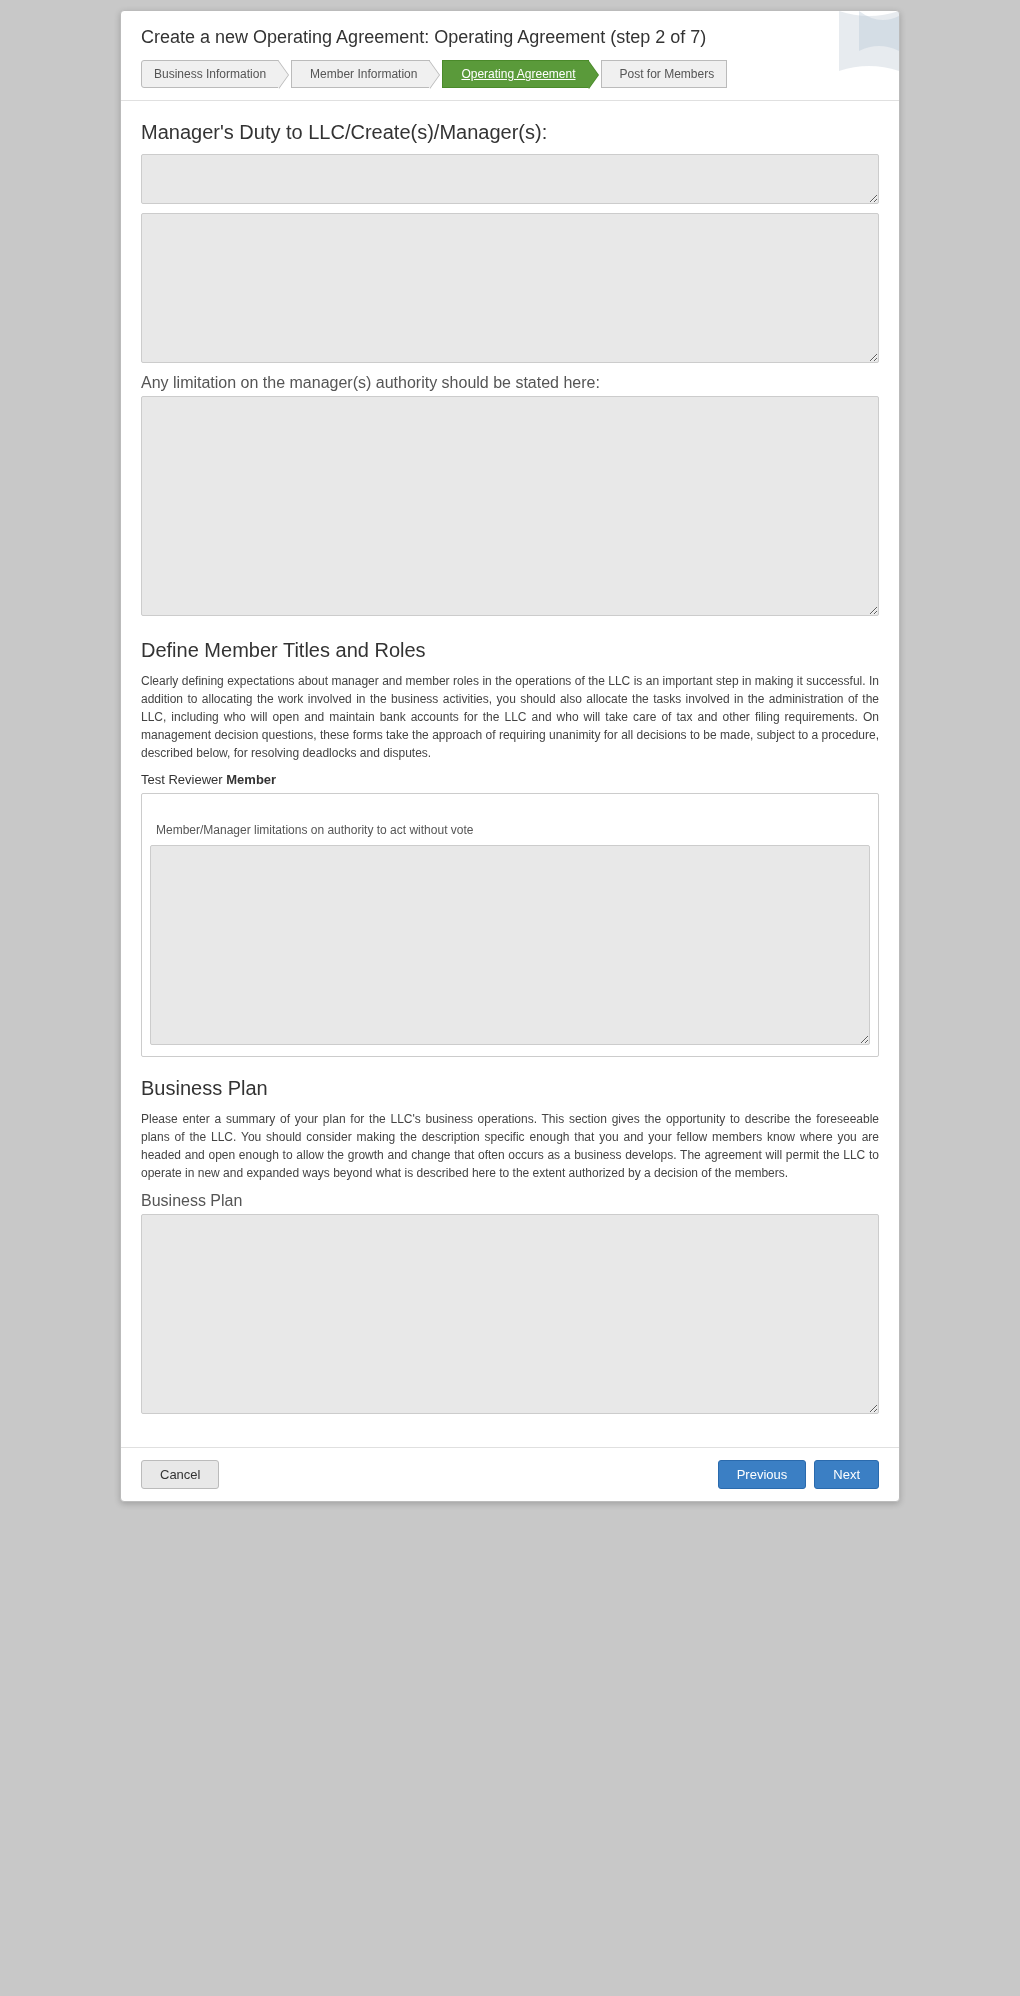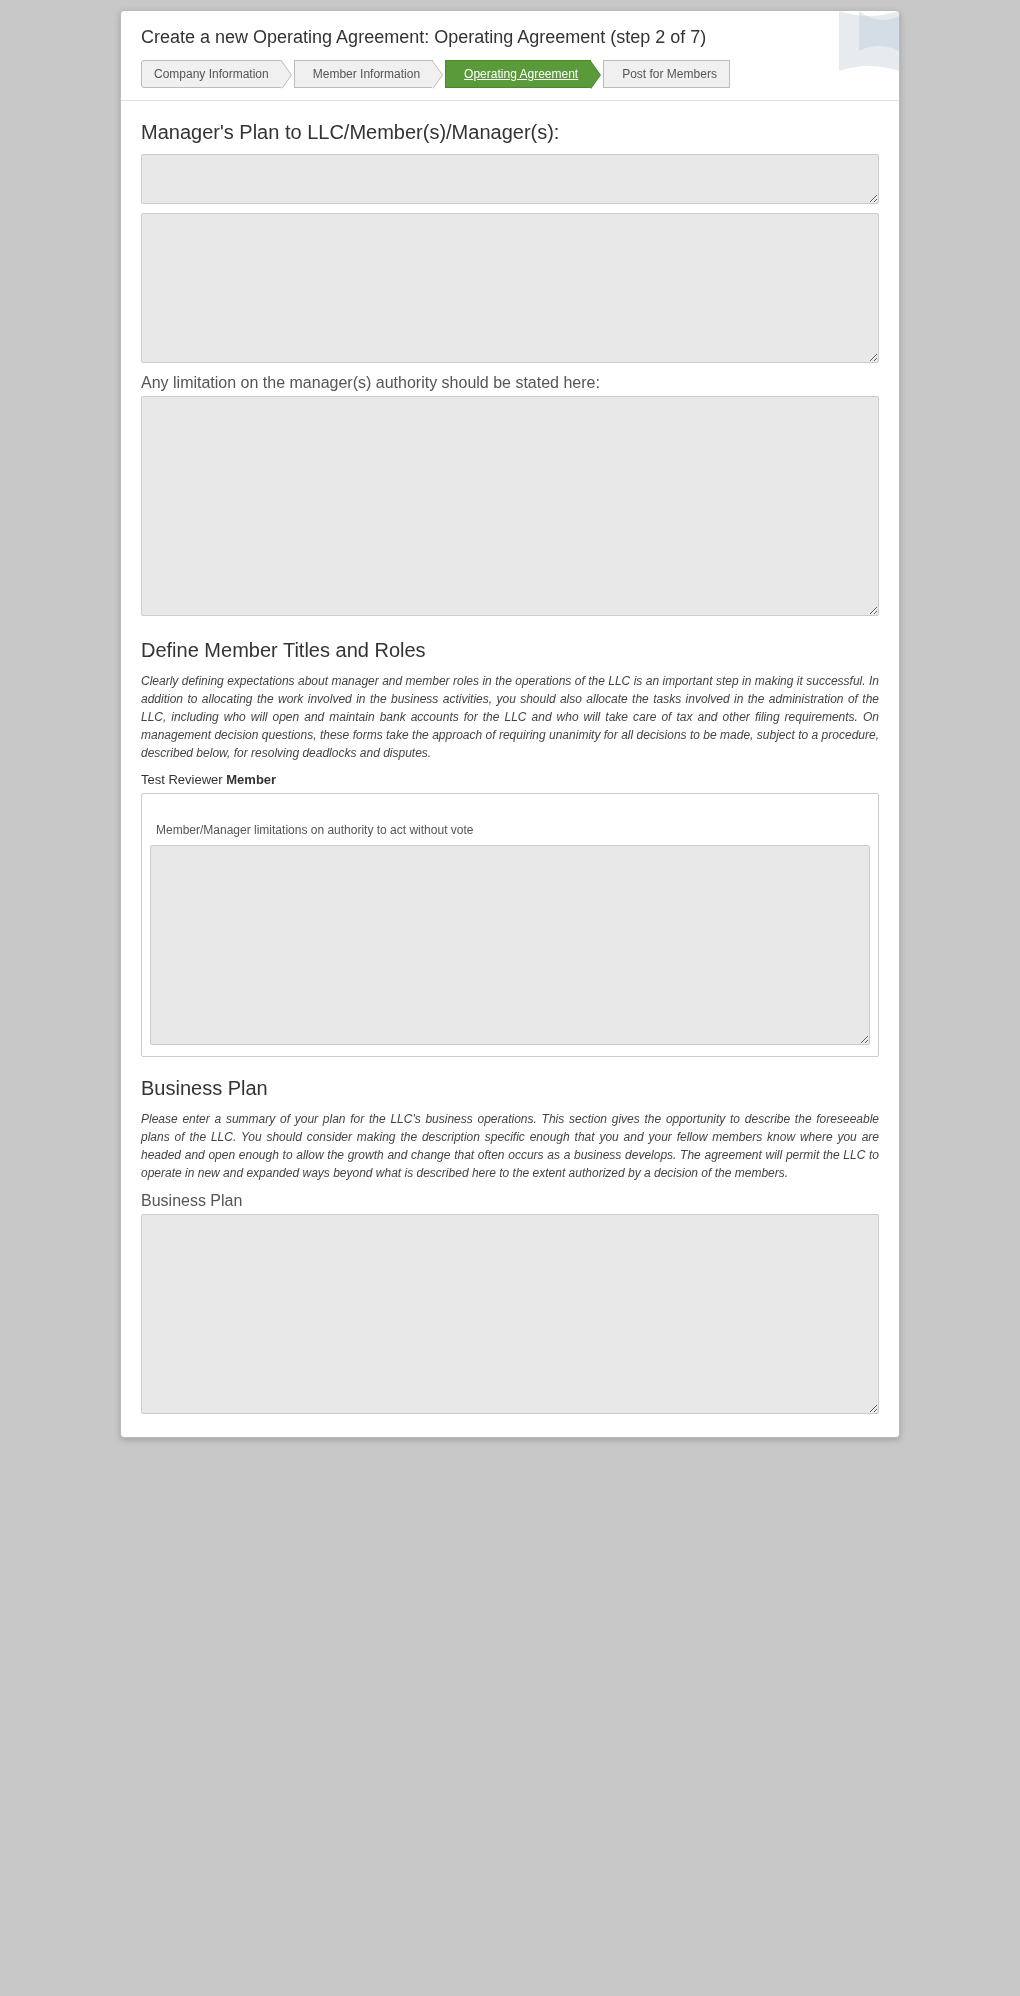"Company Information" span { text: Company -> Business }
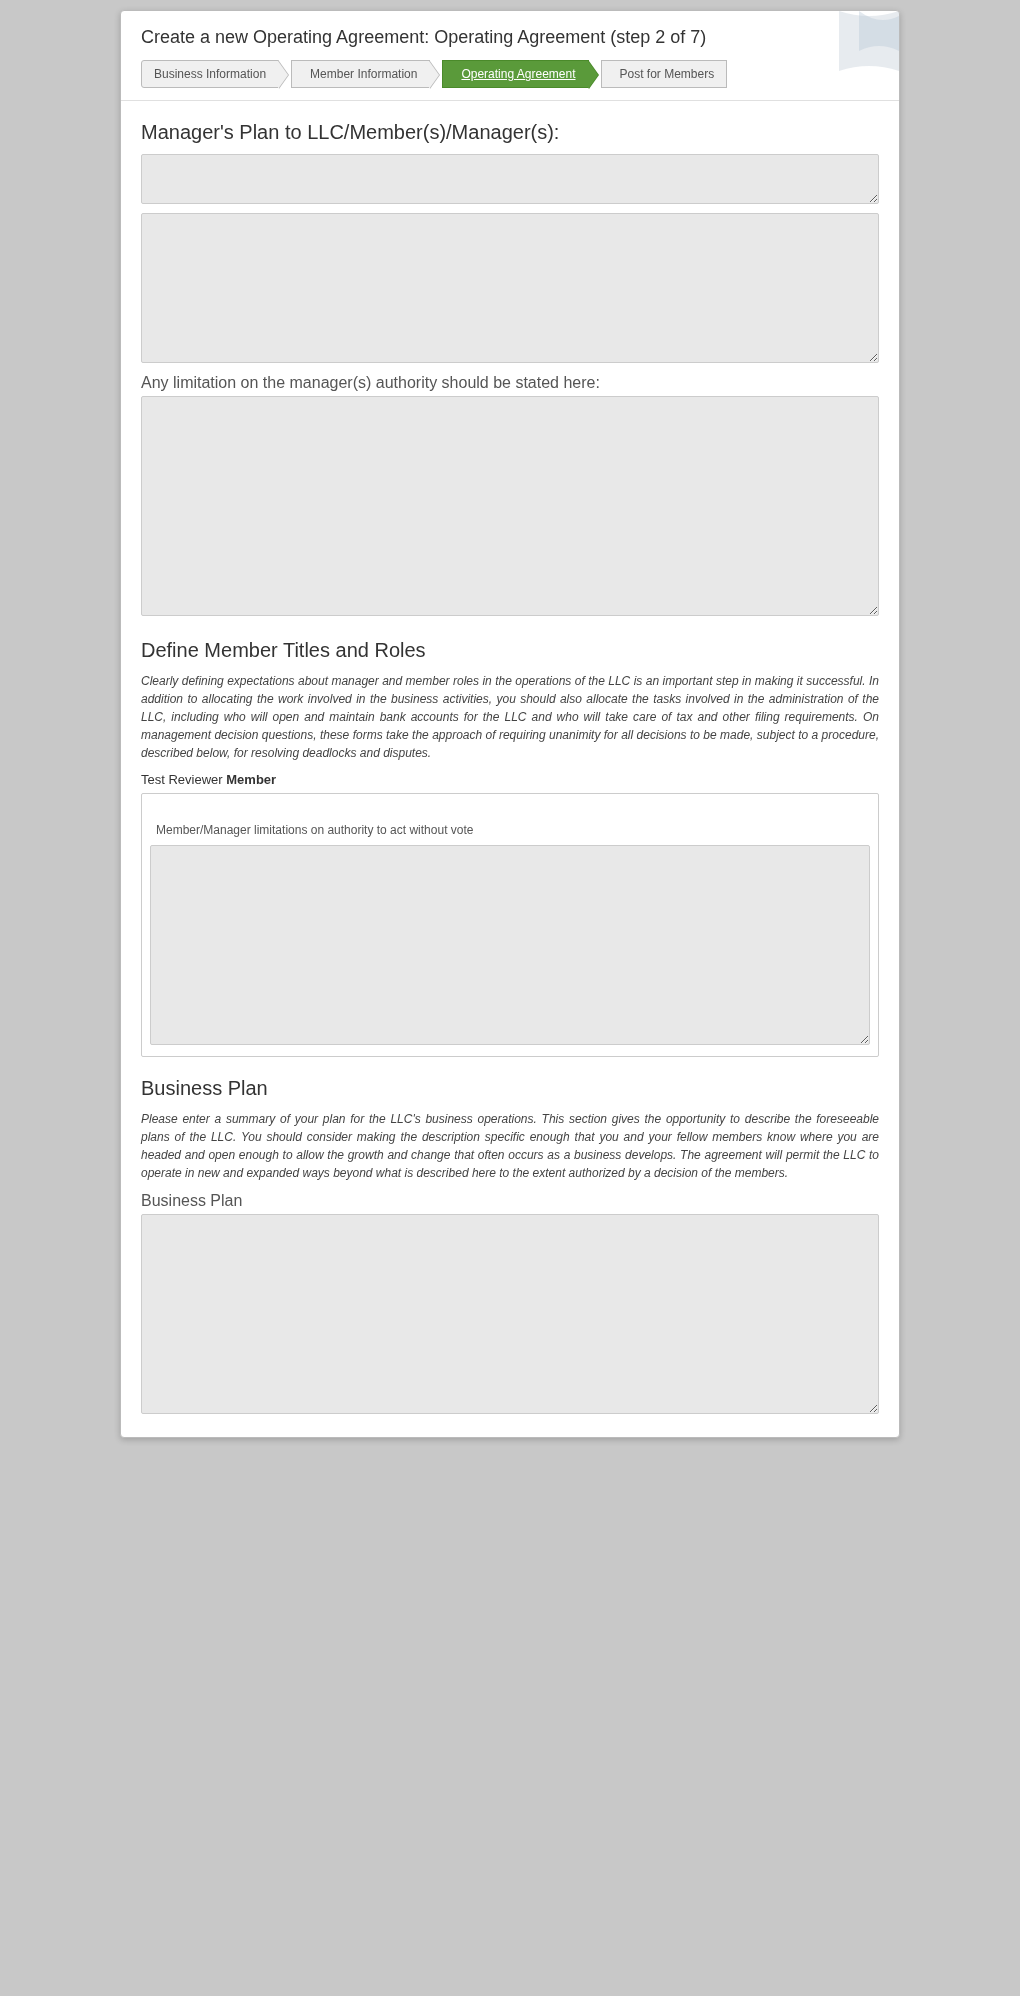"Manager's Plan to" h2.section-heading { text: Plan to LLC/Member -> Duty to LLC/Create }
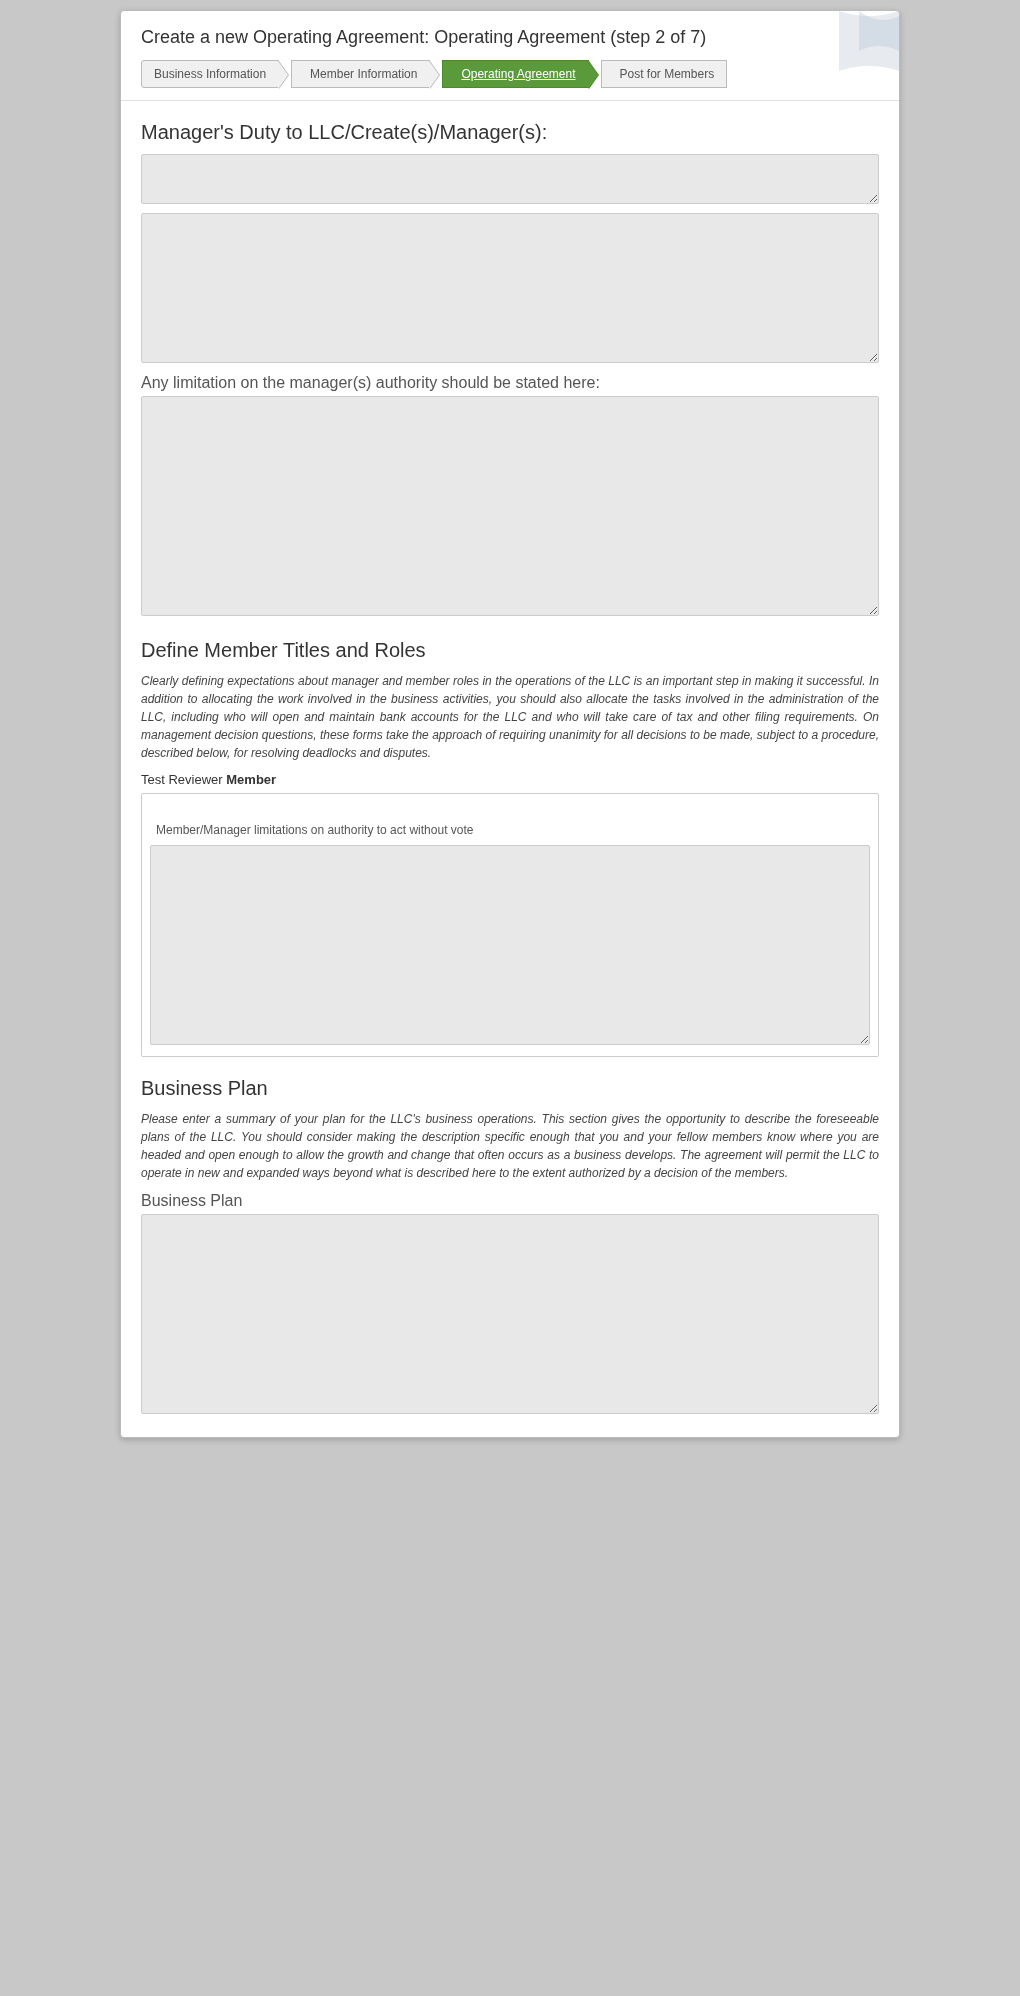"Clearly defining expectations about" .section-description { font-style: italic -> none }
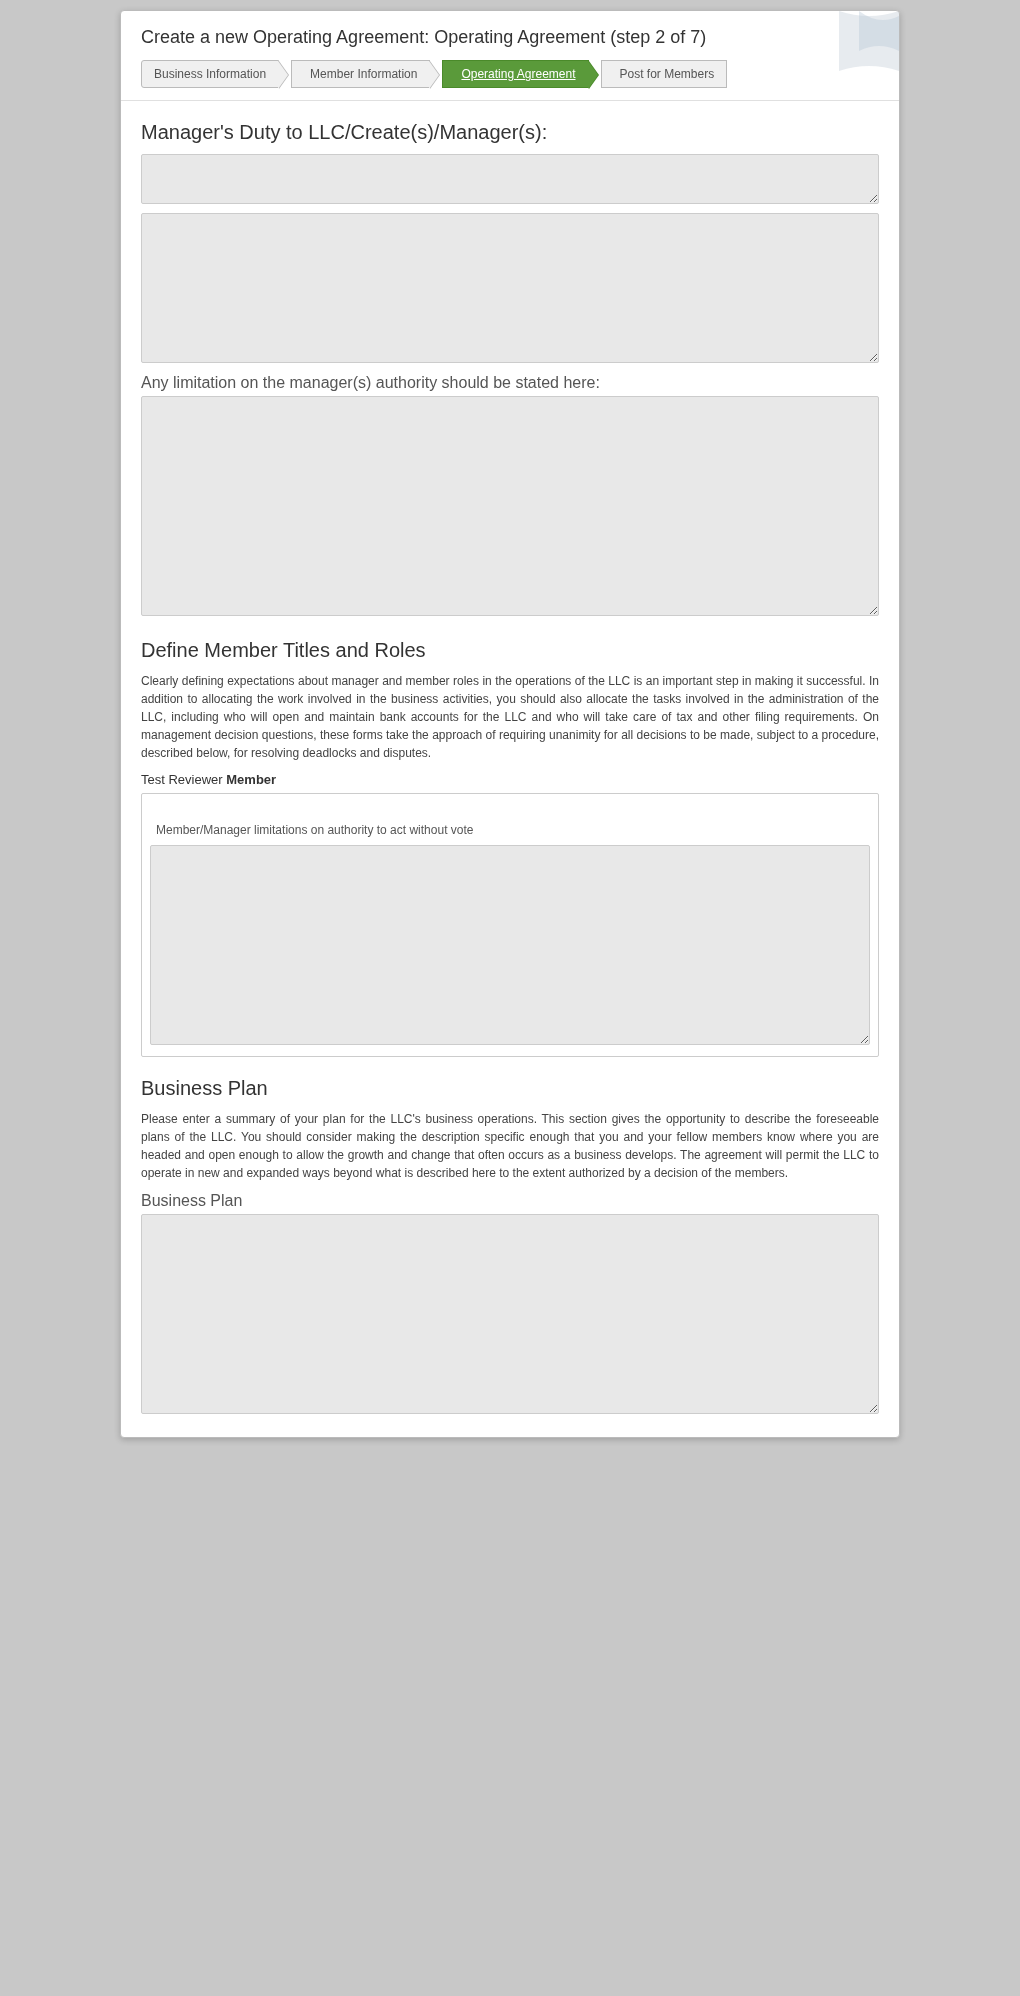"Cancel" div.footer { html: none -> <div> <button>Cancel</button> <div> <button>Previous</button> <button>Next</button> </div> </div> }
